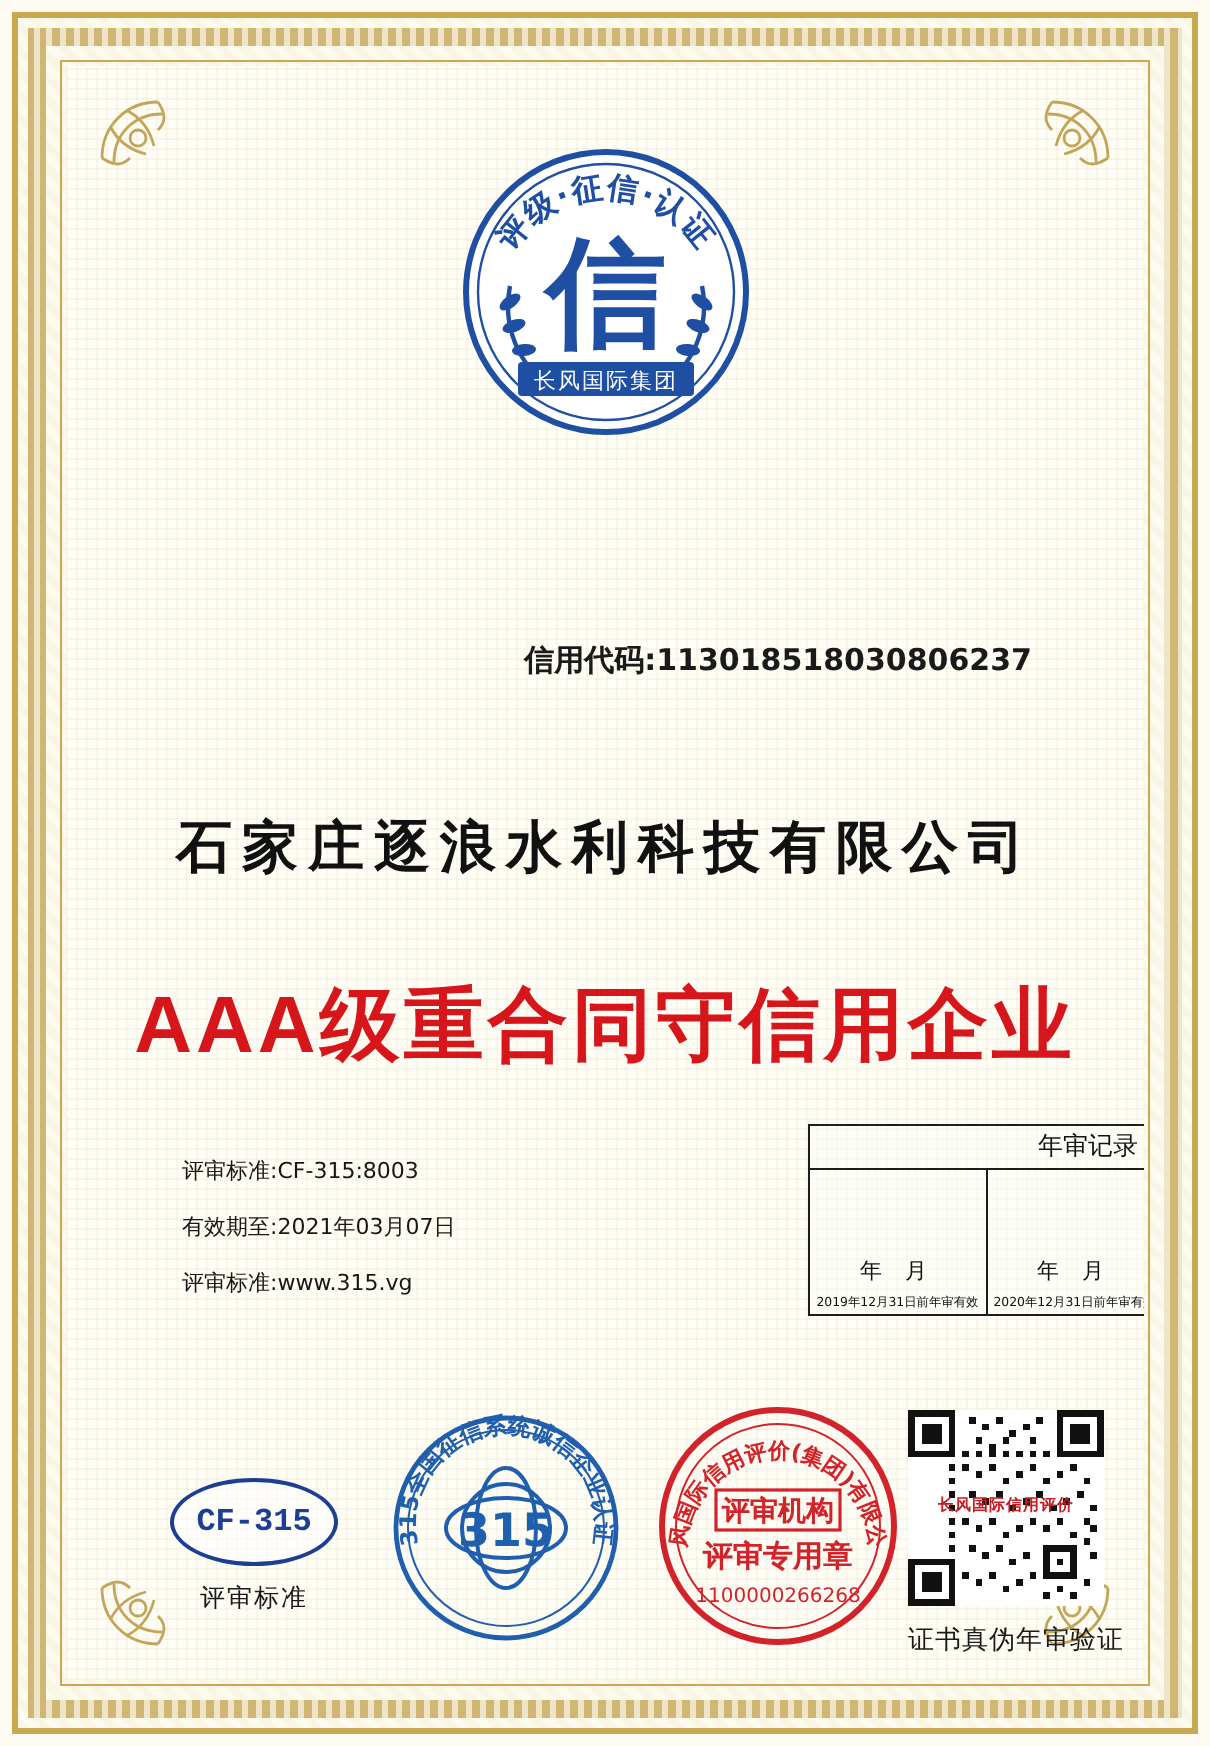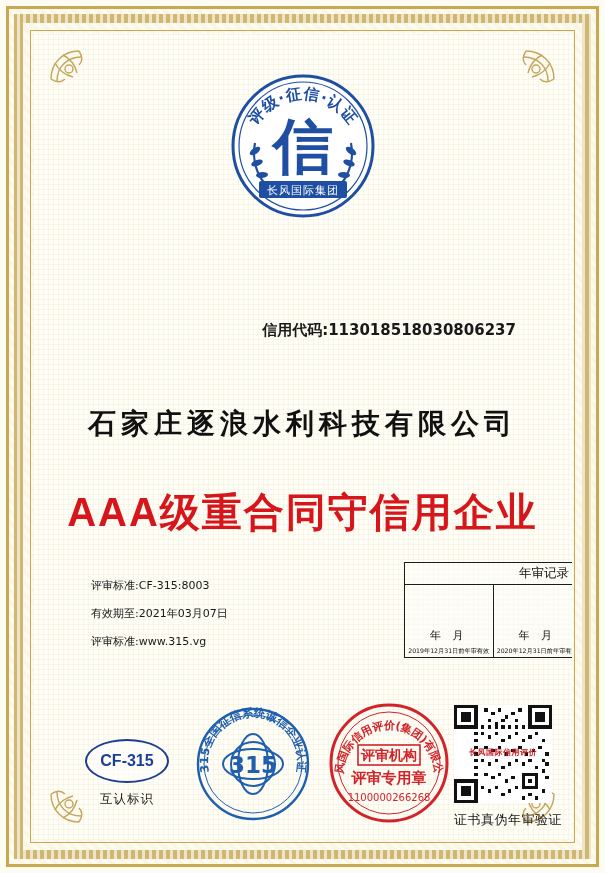"CF-315" .cf-oval { font-family: Liberation Sans, sans-serif -> Liberation Mono, monospace }
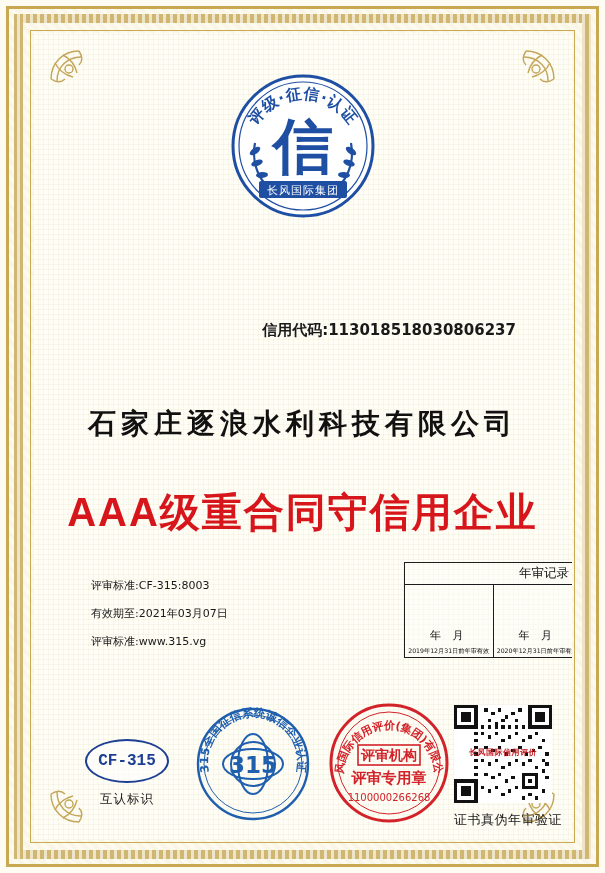"互认标识" div.cf-caption { text: 互认标识 -> 评审标准 }
